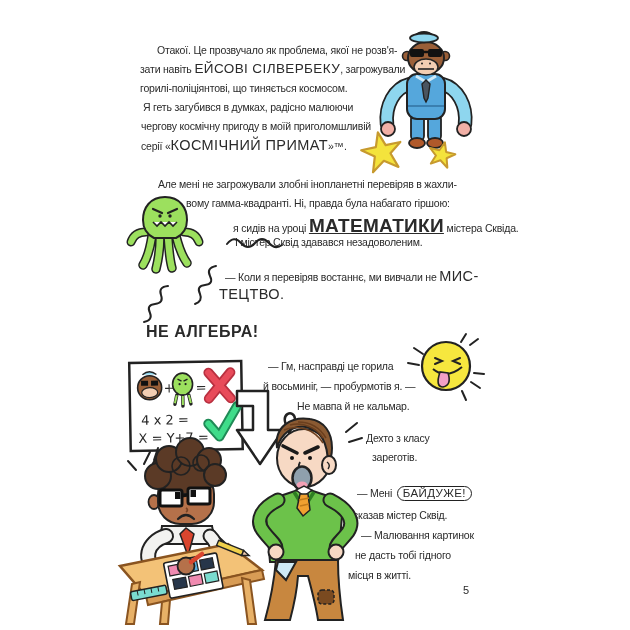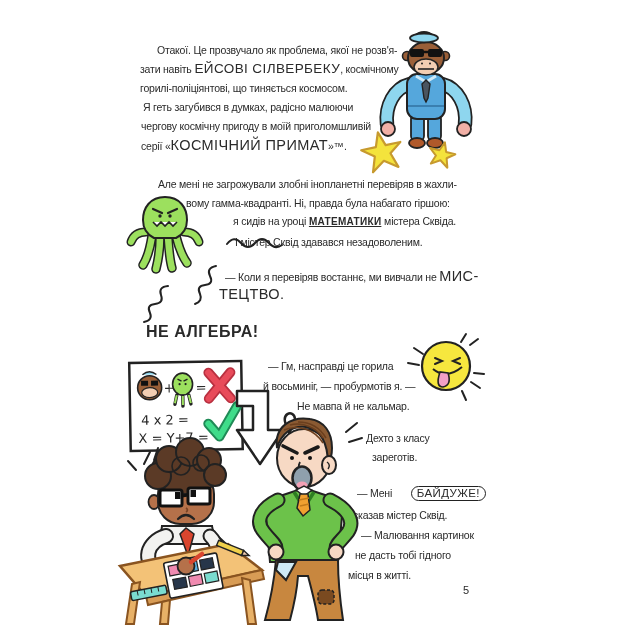", космічному" span { text: космічному -> загрожували }
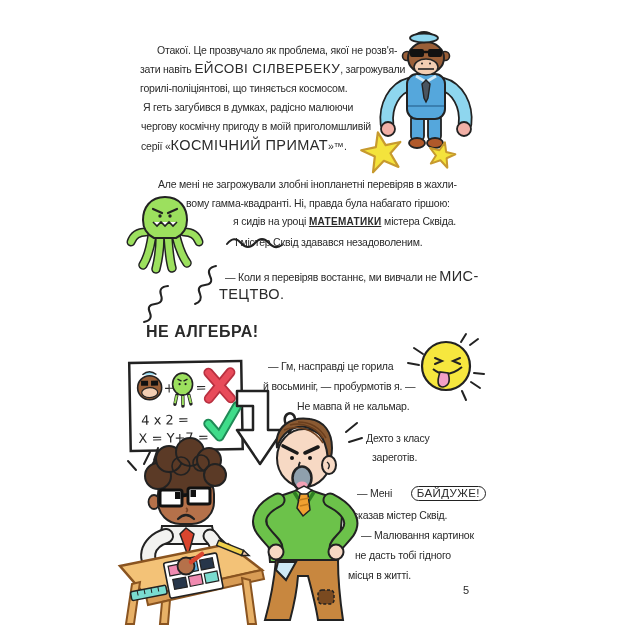"МАТЕМАТИКИ" .c3 { font-size: 10px -> 19px }
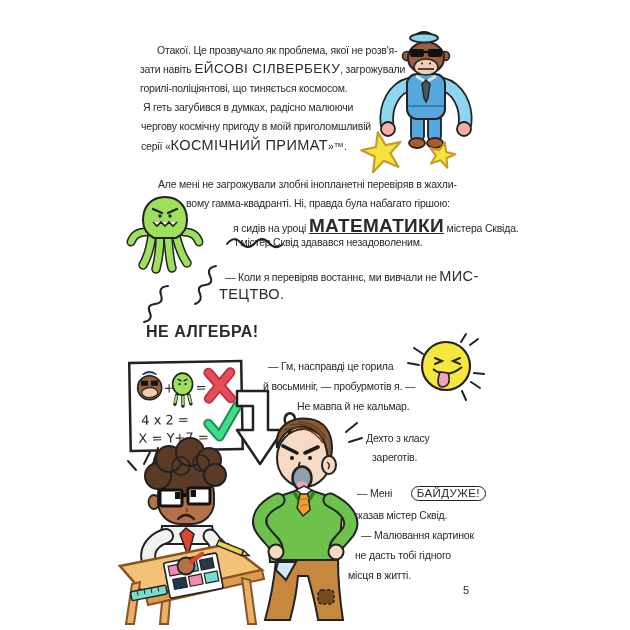"БАЙДУЖЕ!" .box { margin-left: 16px -> 2px }
